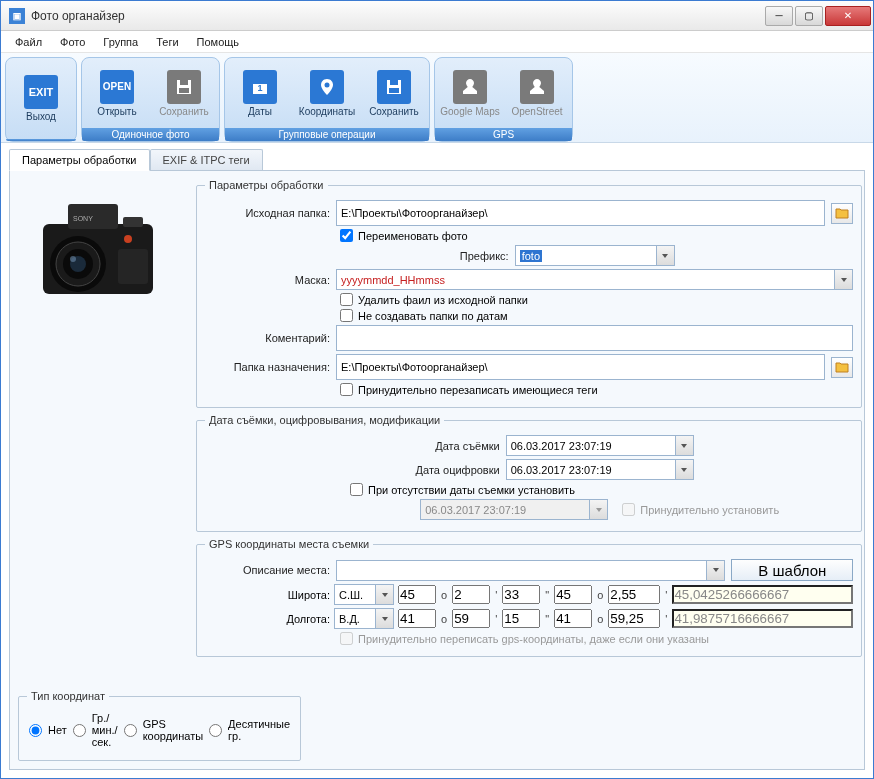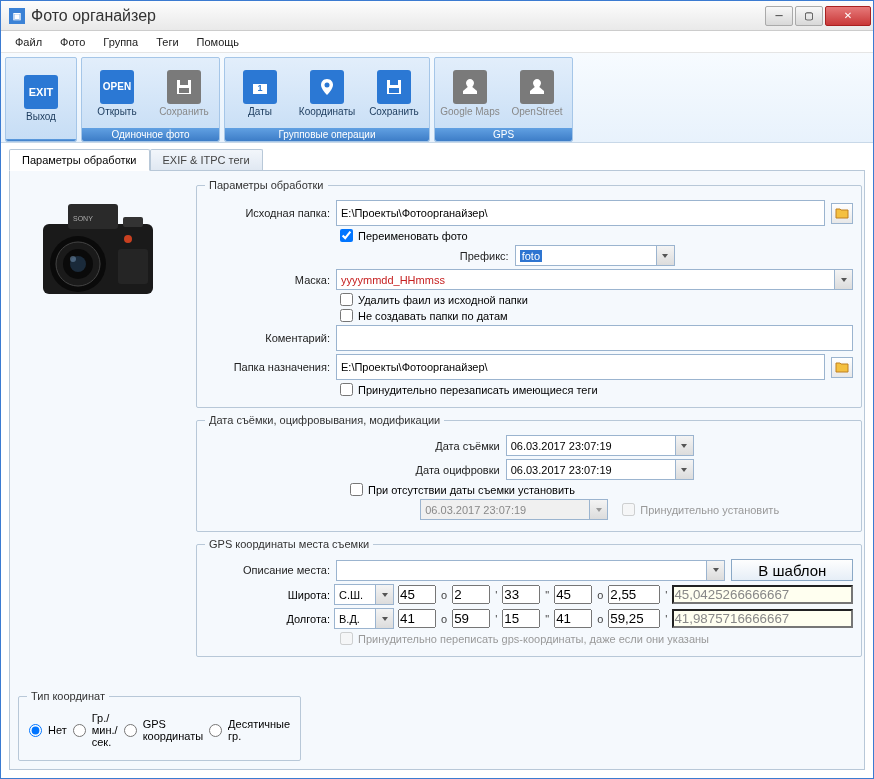"Фото органайзер" .titlebar .title { font-size: 16px -> 12px }
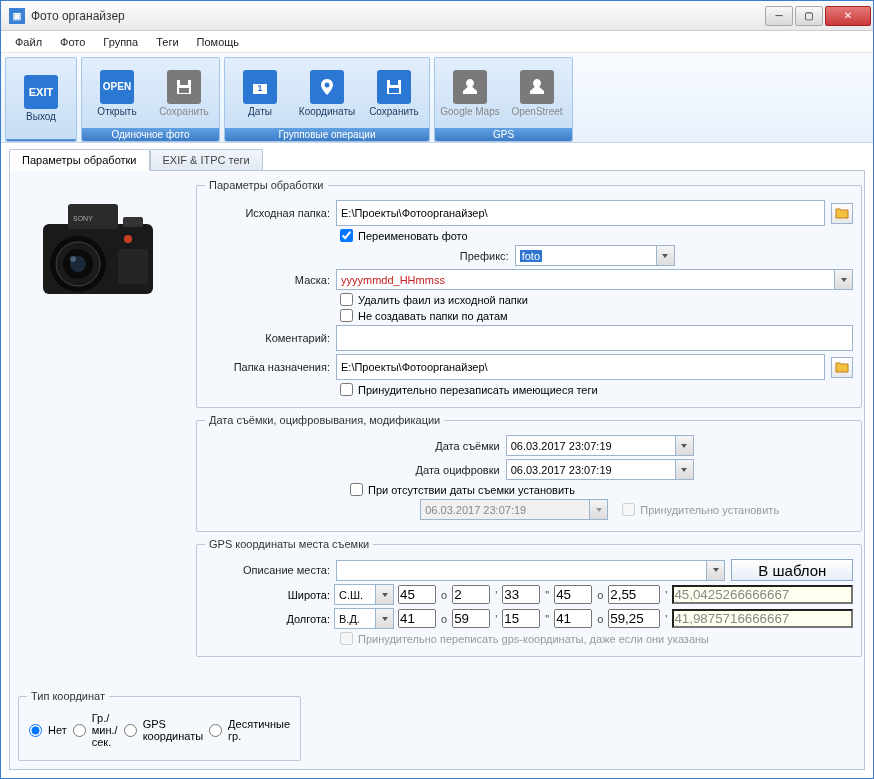"EXIT" .ribbon-group { border-radius: 2px -> 8px }
